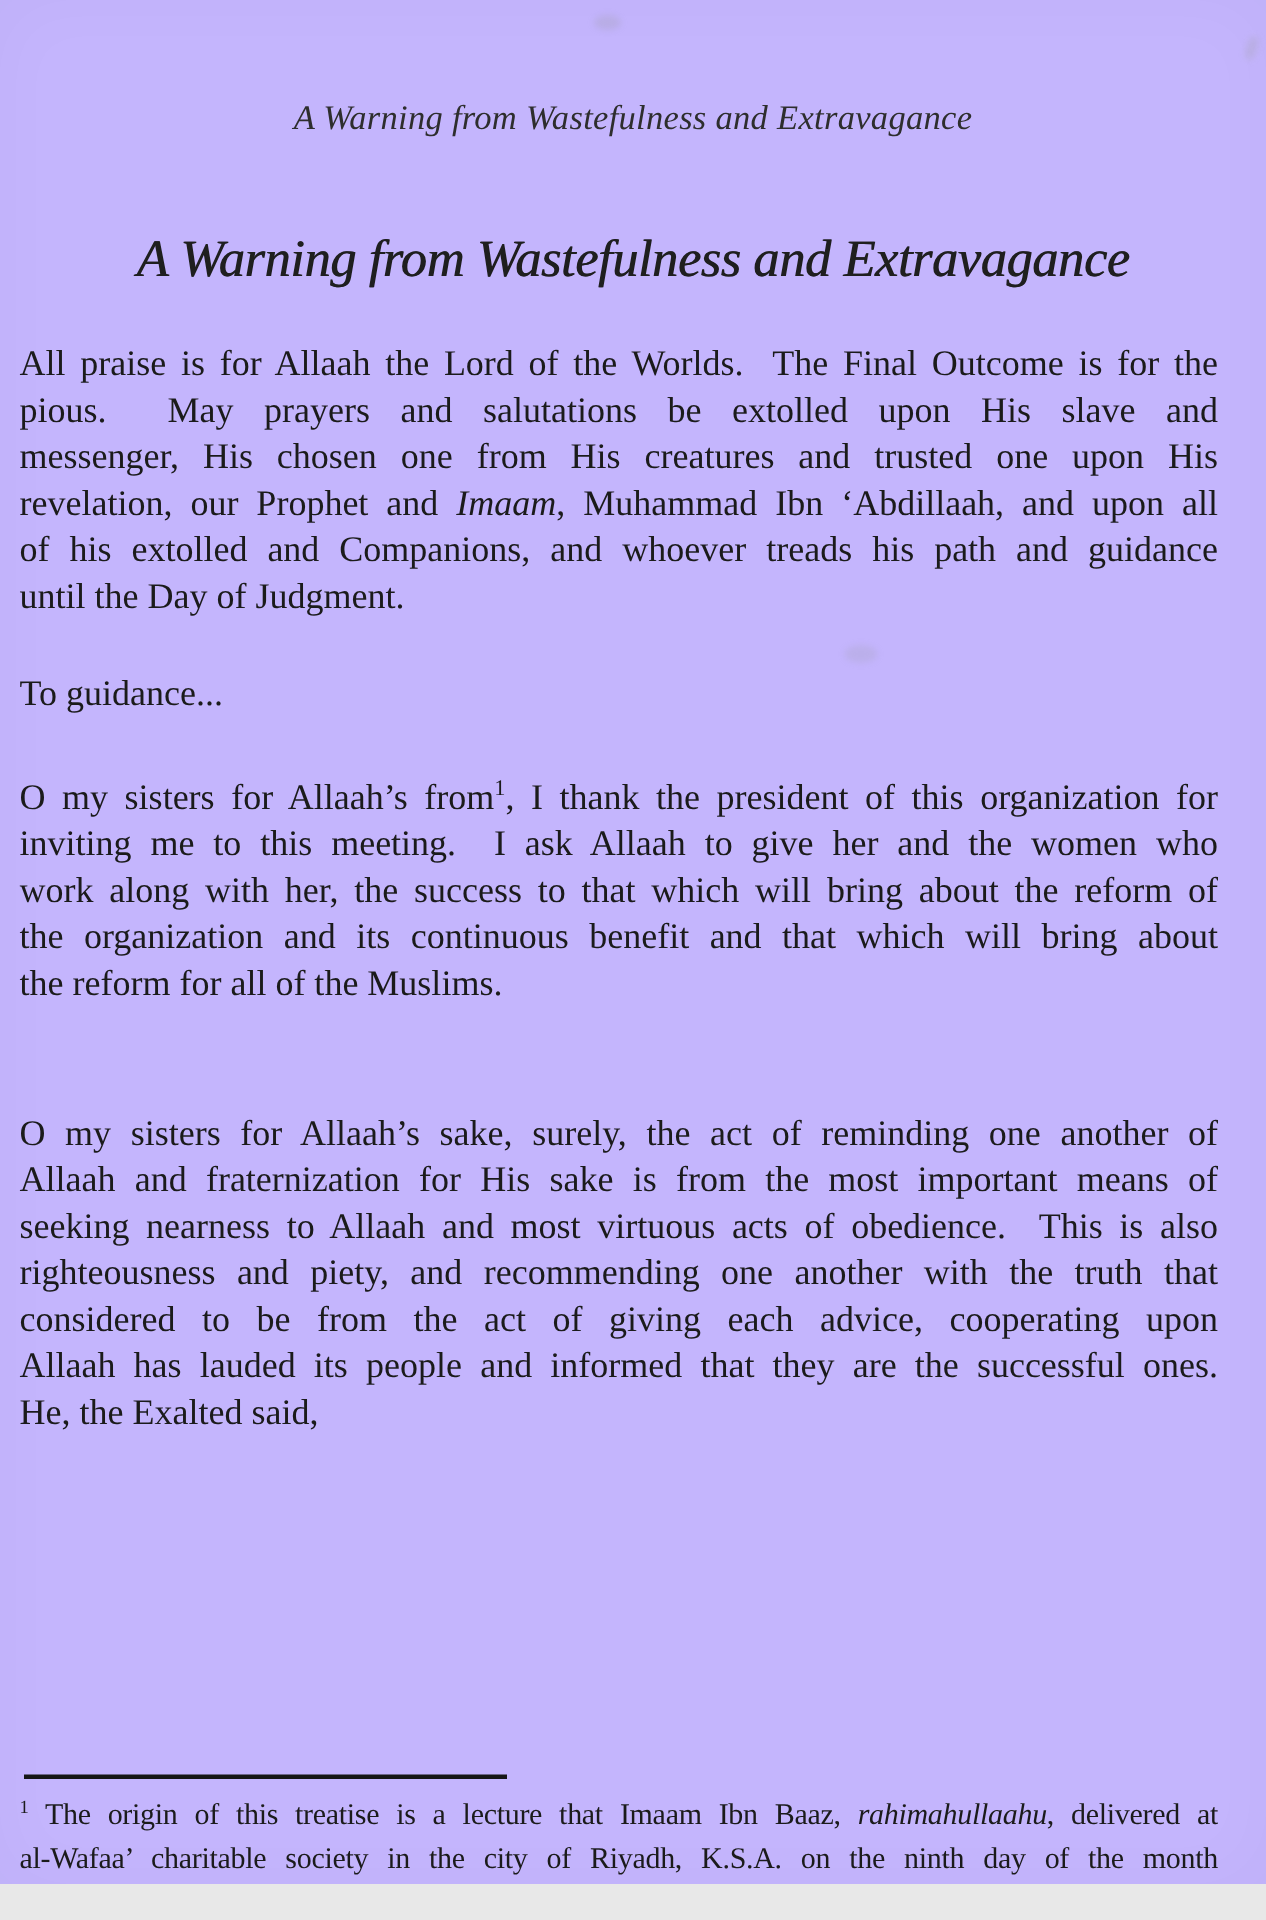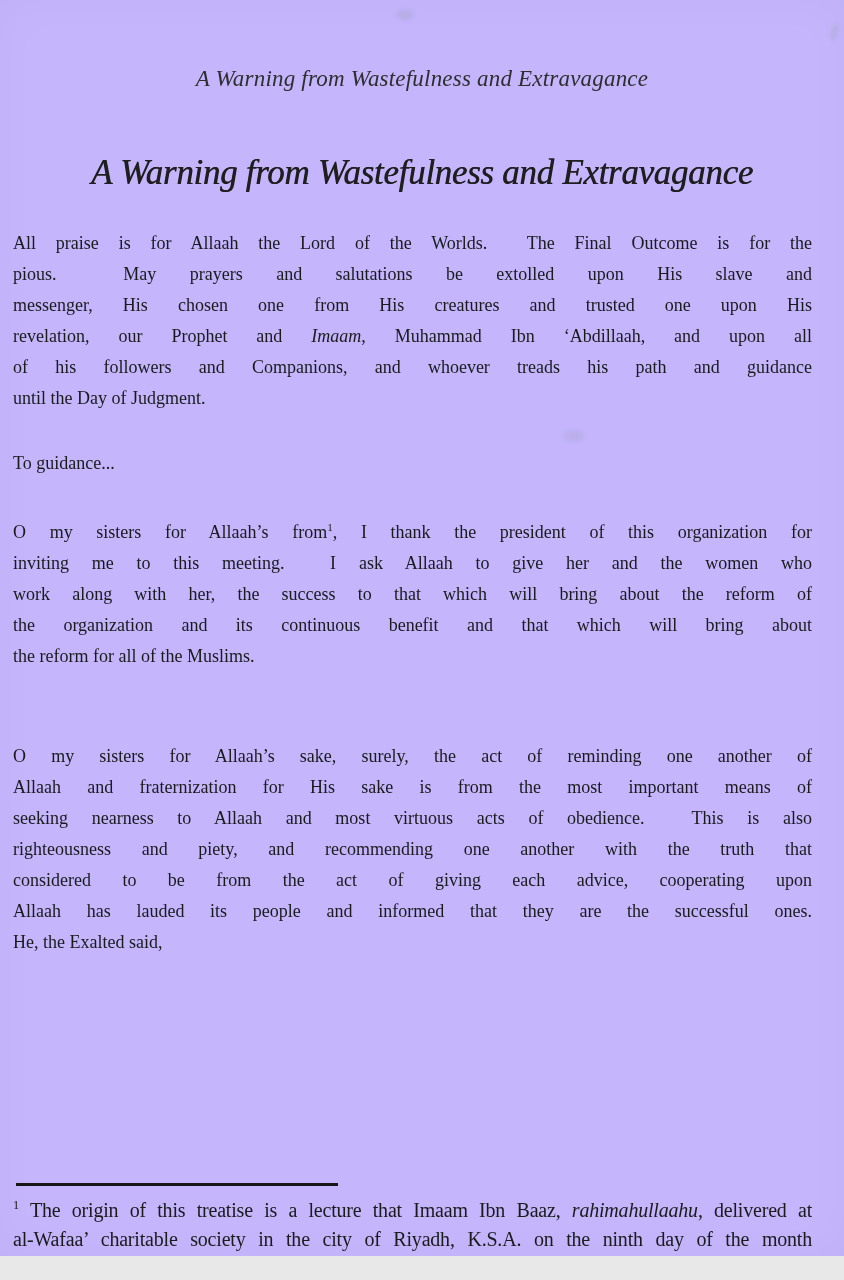"All praise is for Allaah" .para { font-size: 18px -> 24px }
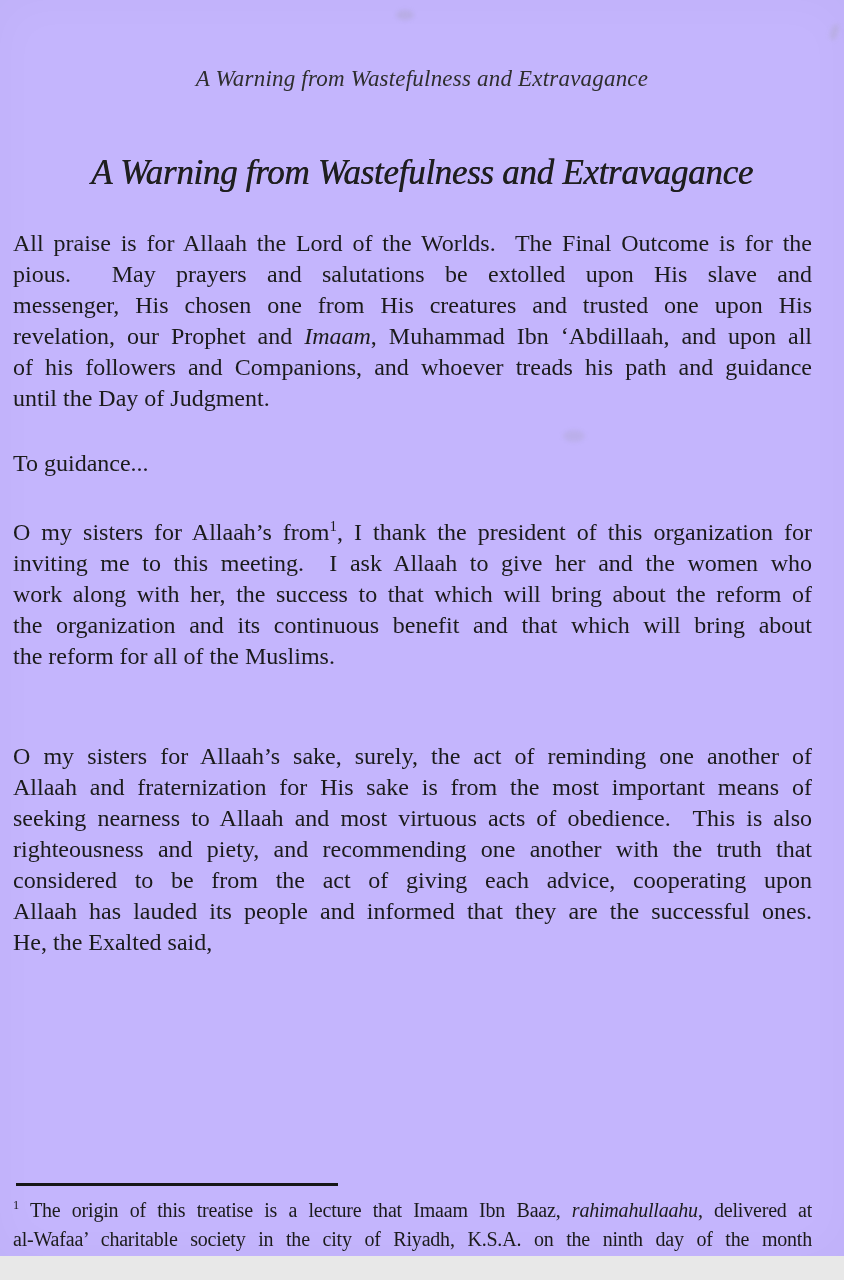"of his followers and Companions," span { text: followers -> extolled }
